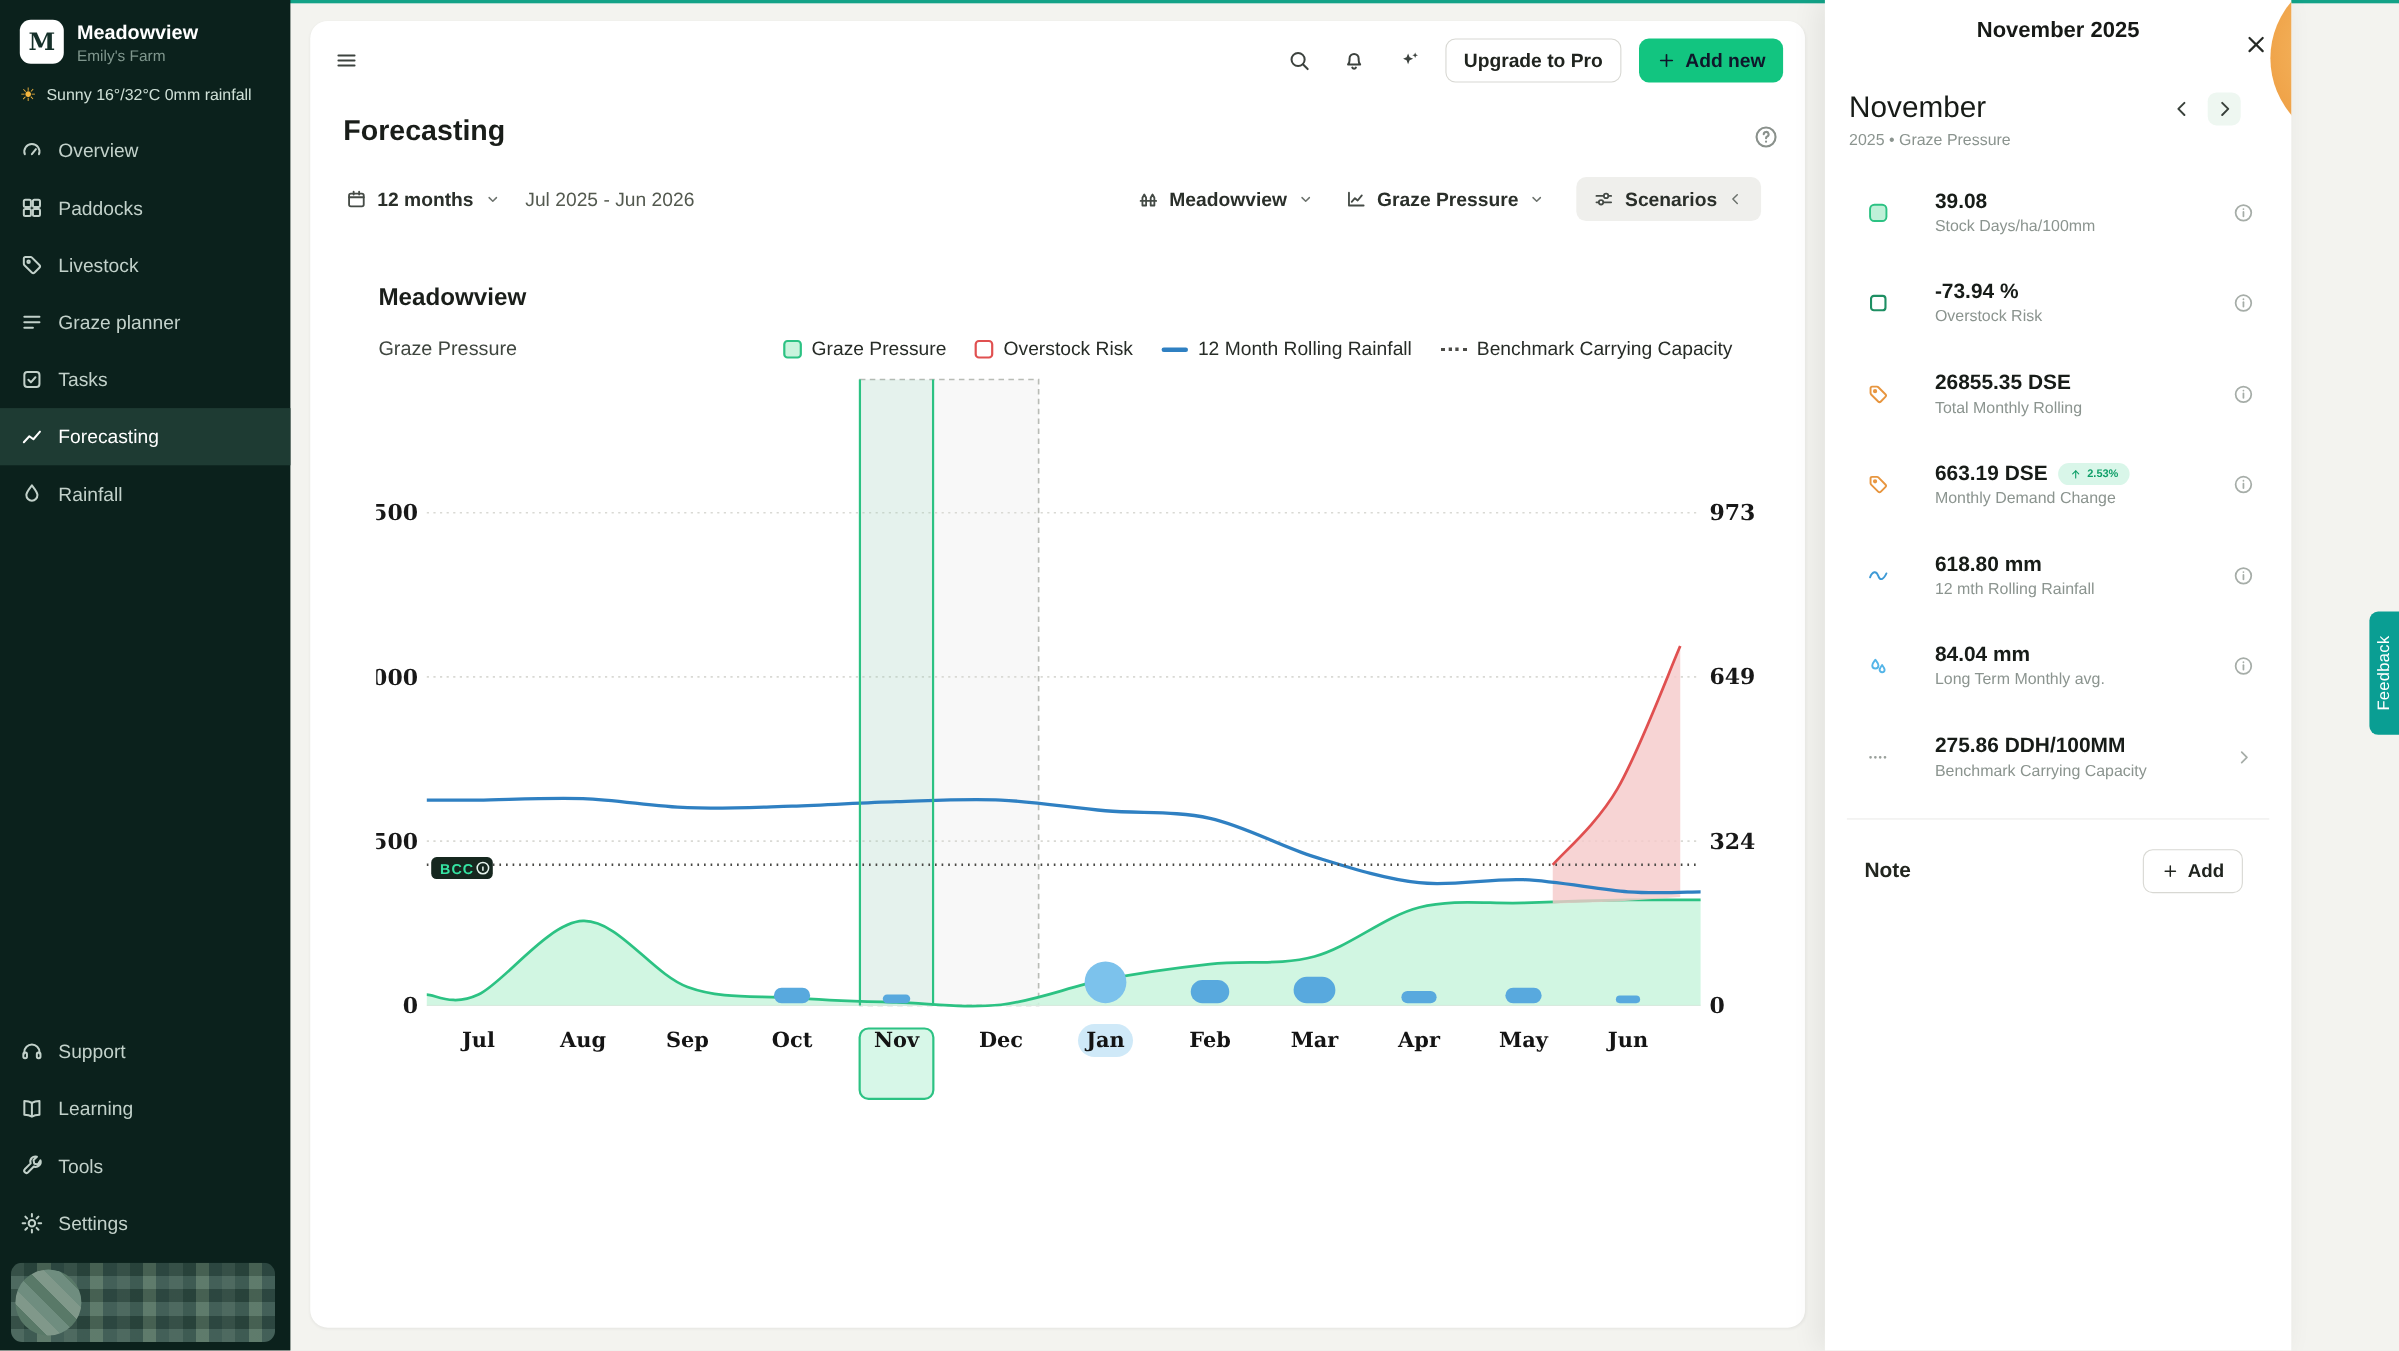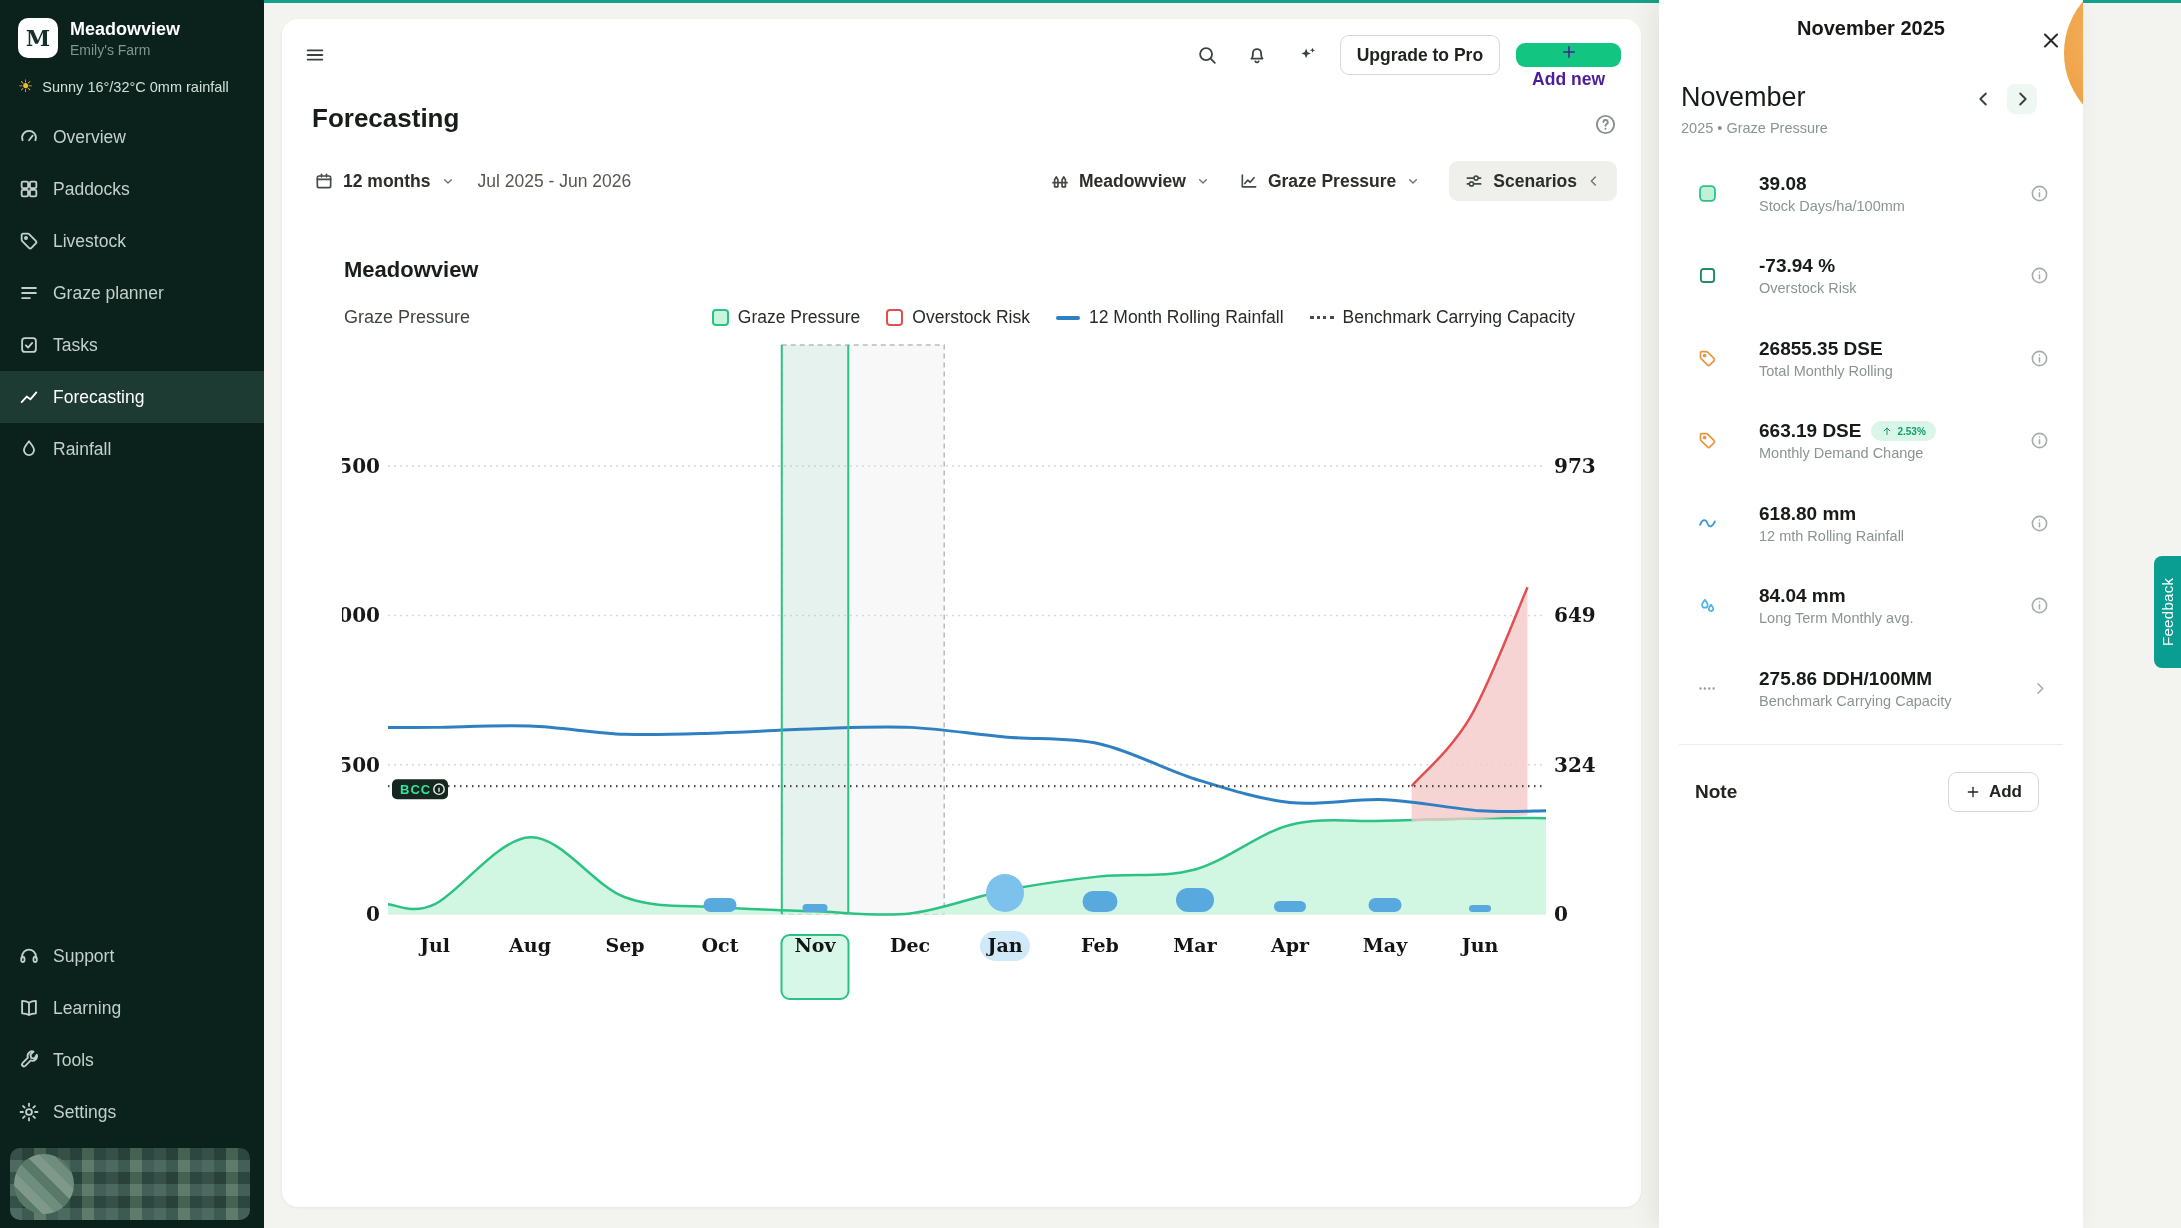"Add new" .btn-accent { color: #4c1d95 -> #0f172a; flex-direction: column -> none; height: 24px -> 40px }
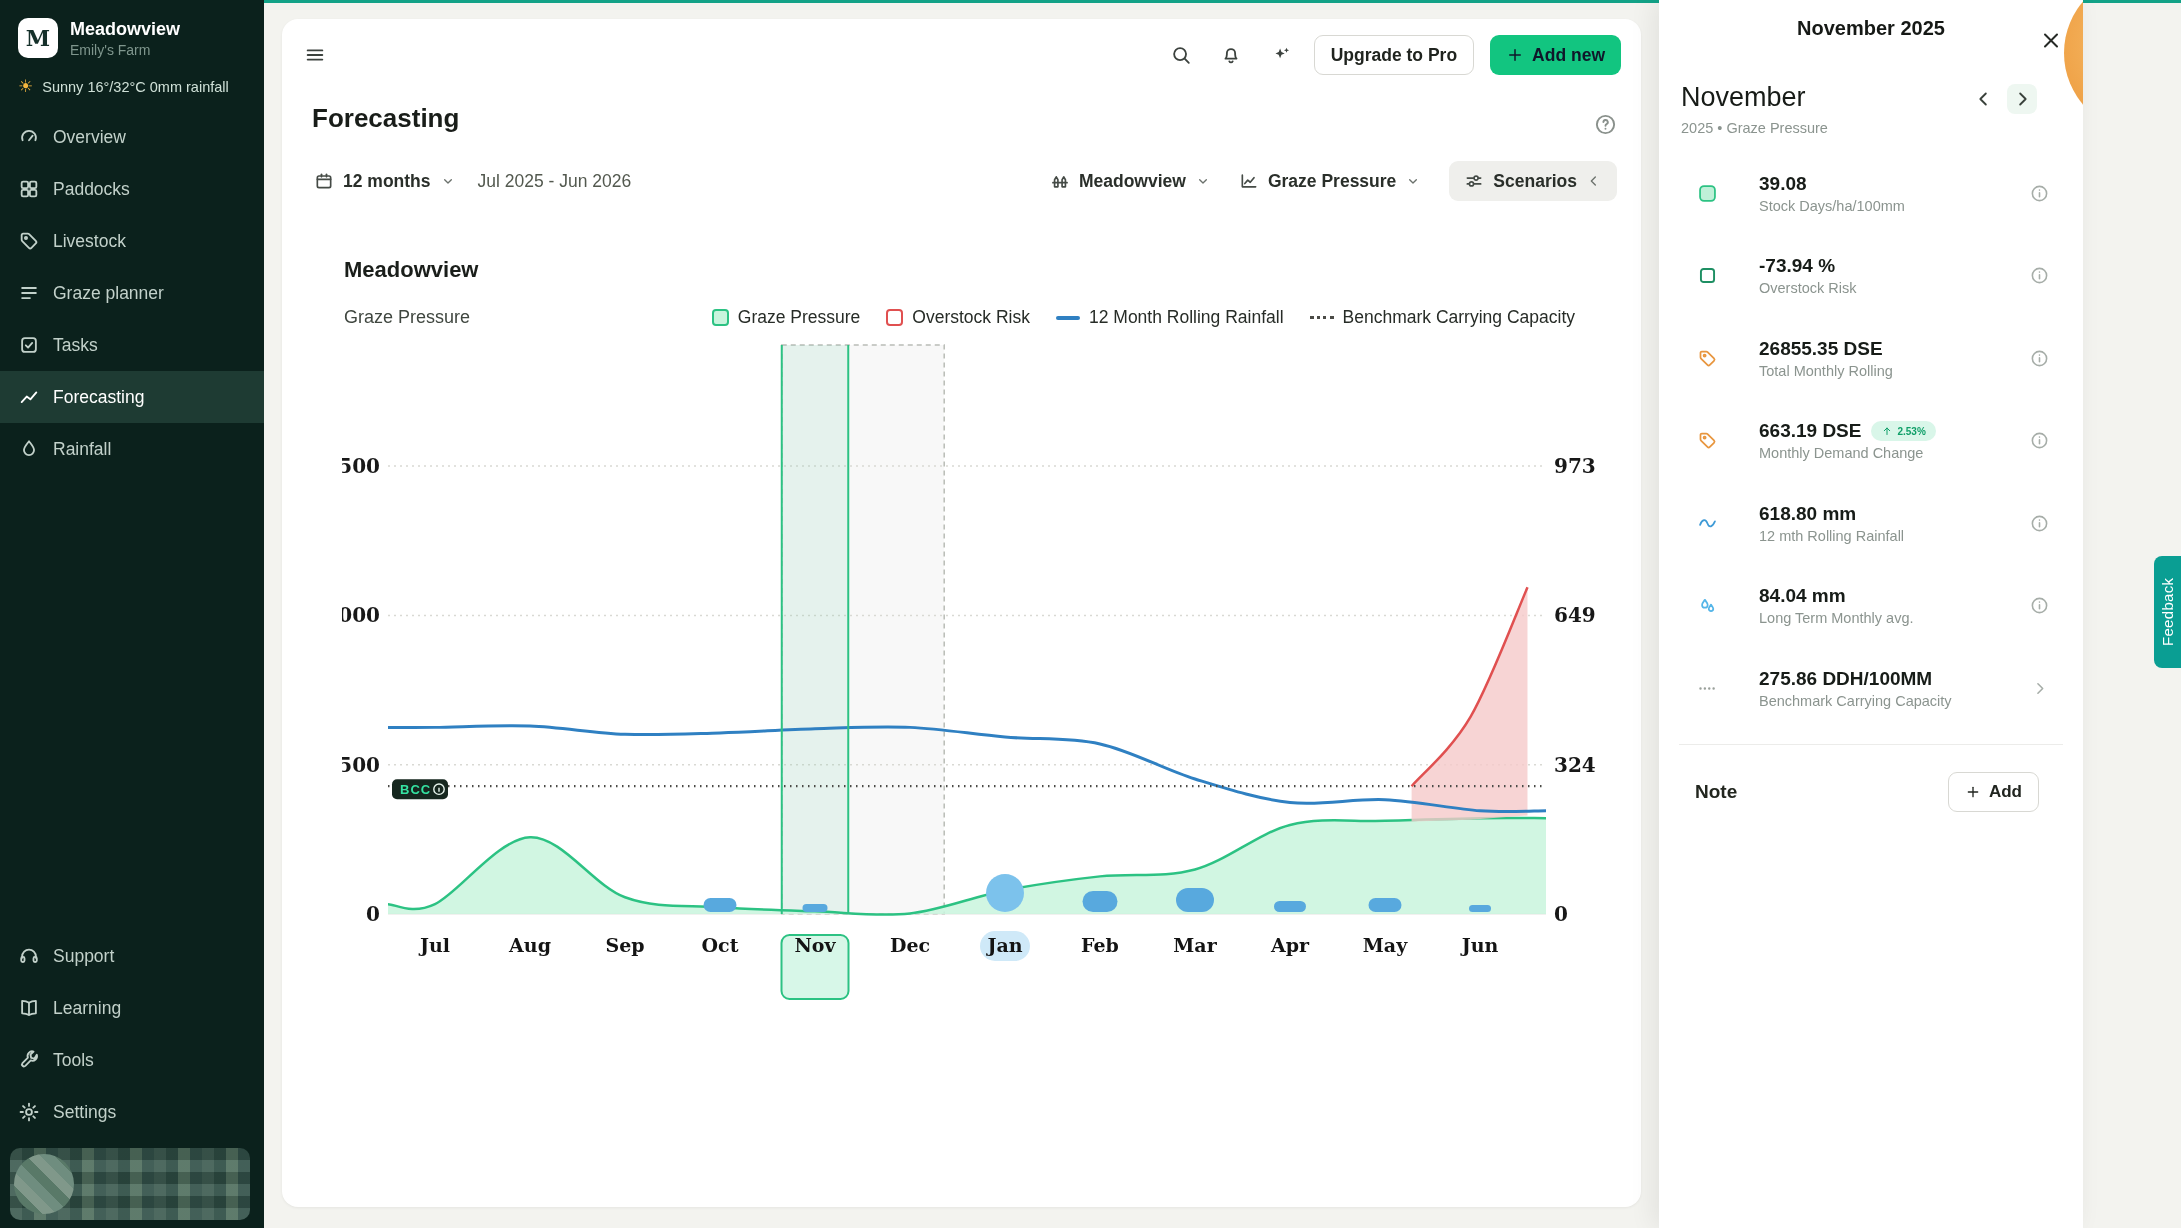"12 months" .filters { right: 24px -> 40px }
